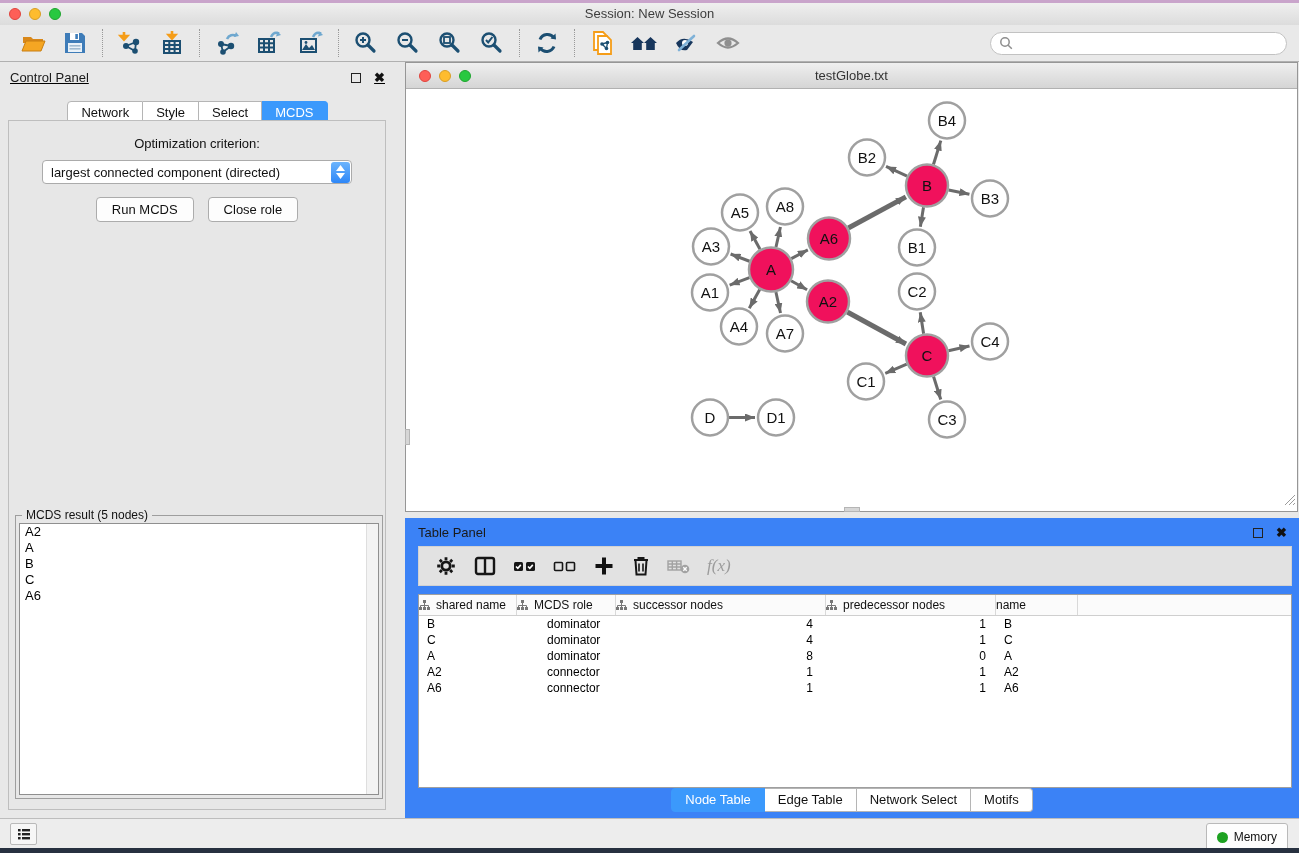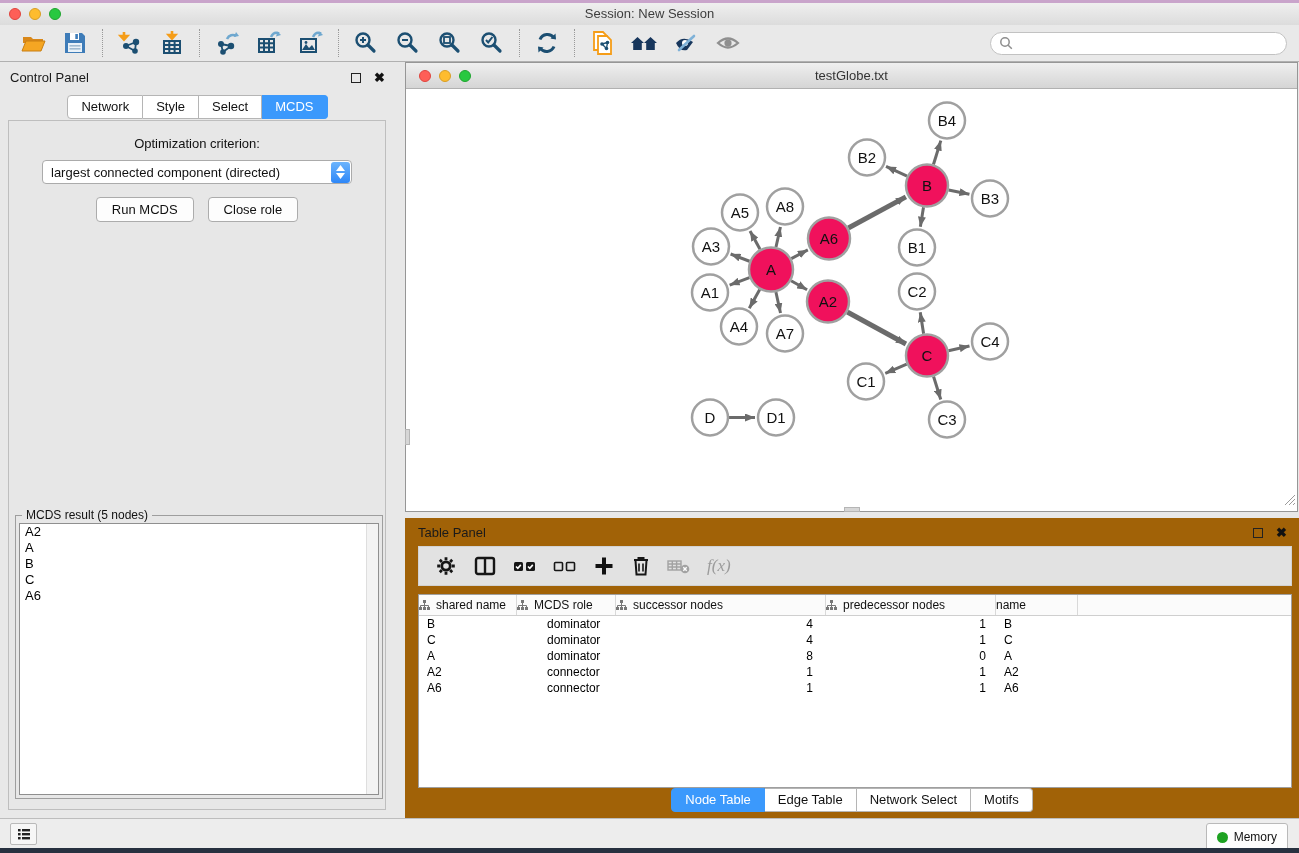"Control Panel" .cp-head { text-decoration: none -> underline }
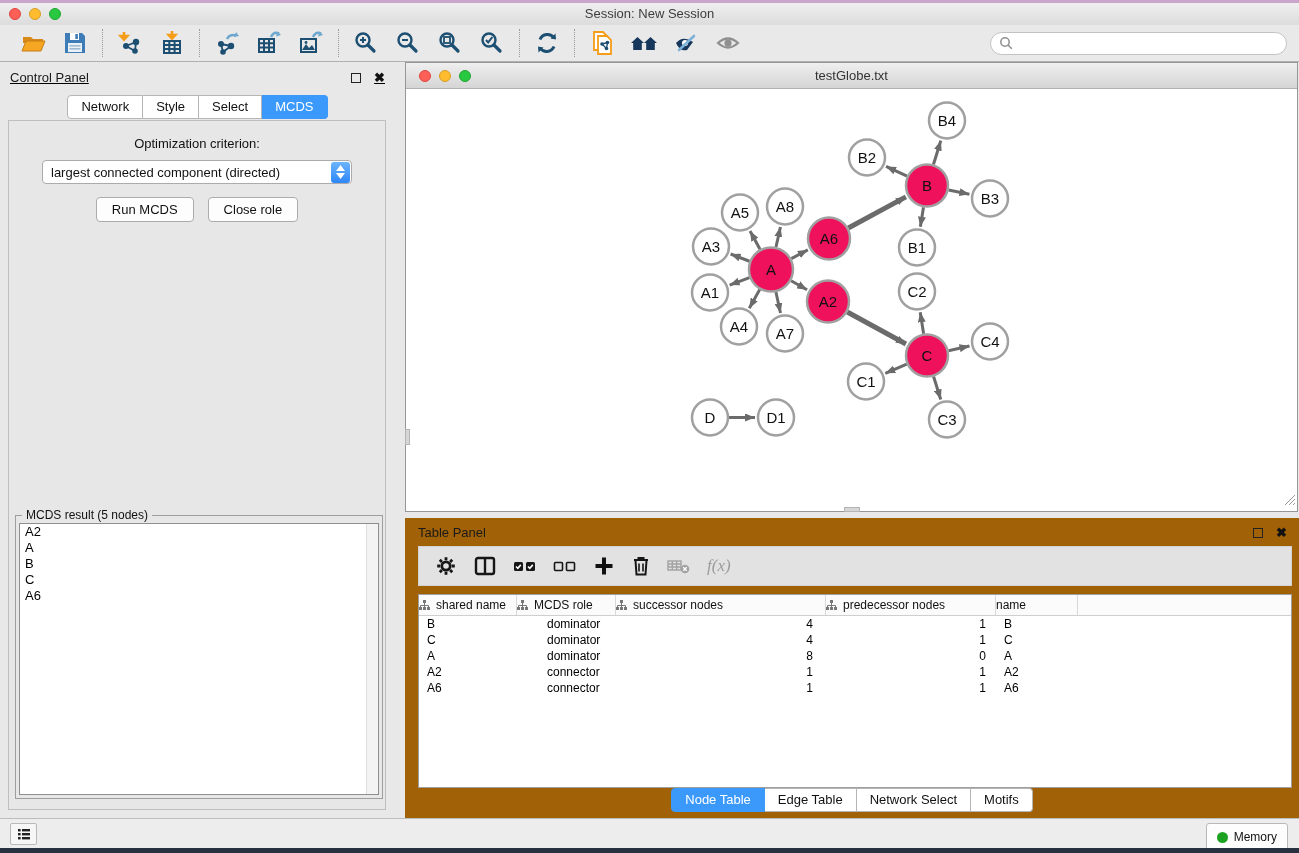"Network" .cp-tabs { top: 33px -> 39px }
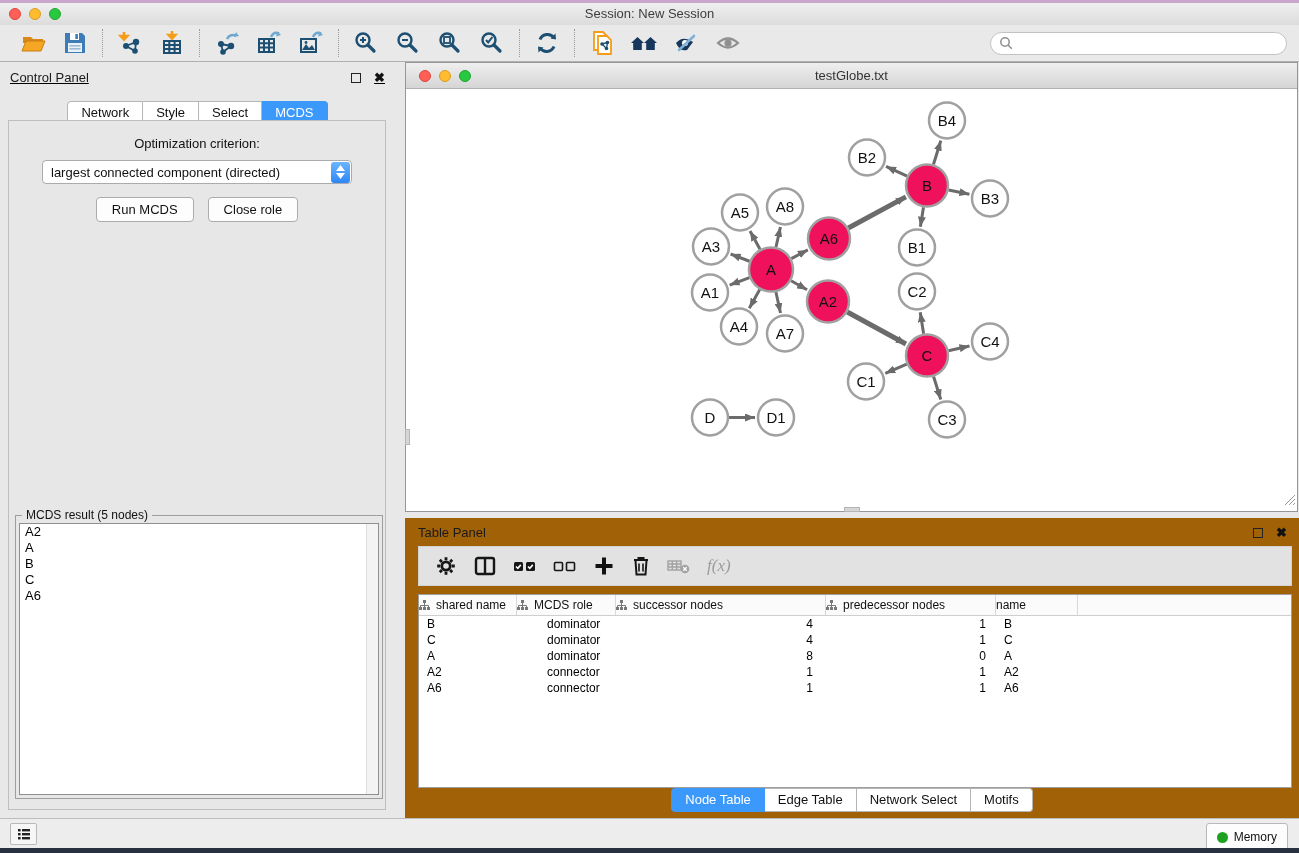"Table Panel" .table-panel { background: #a16207 -> #3b82f6 }
